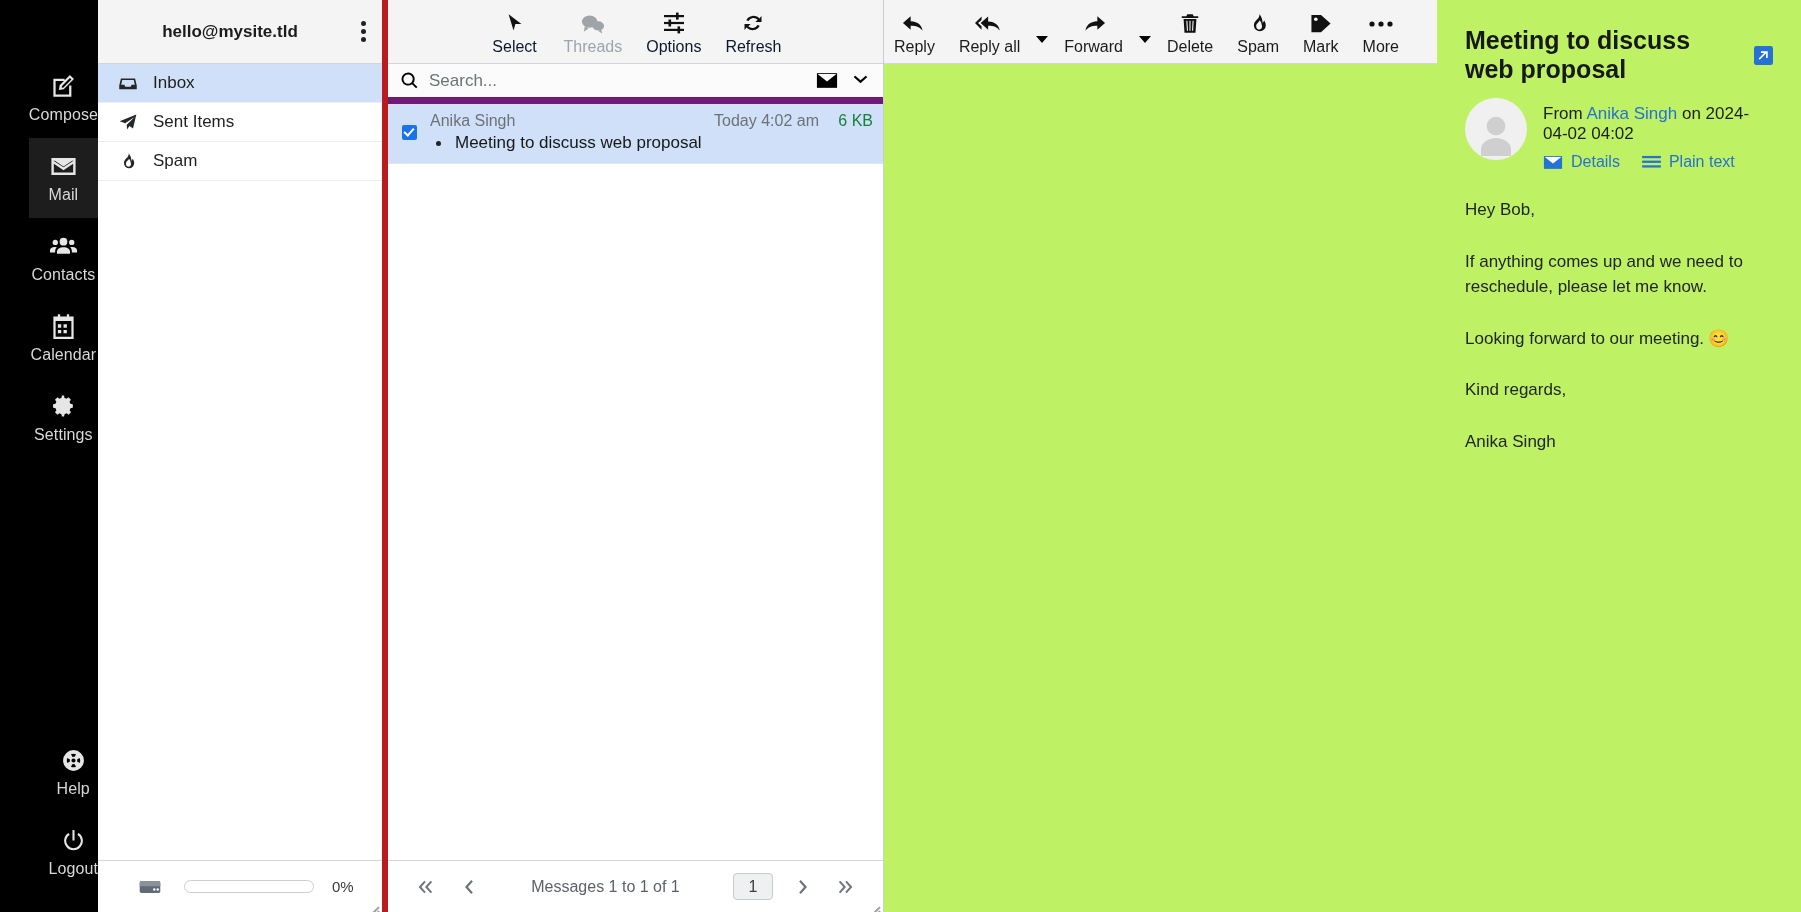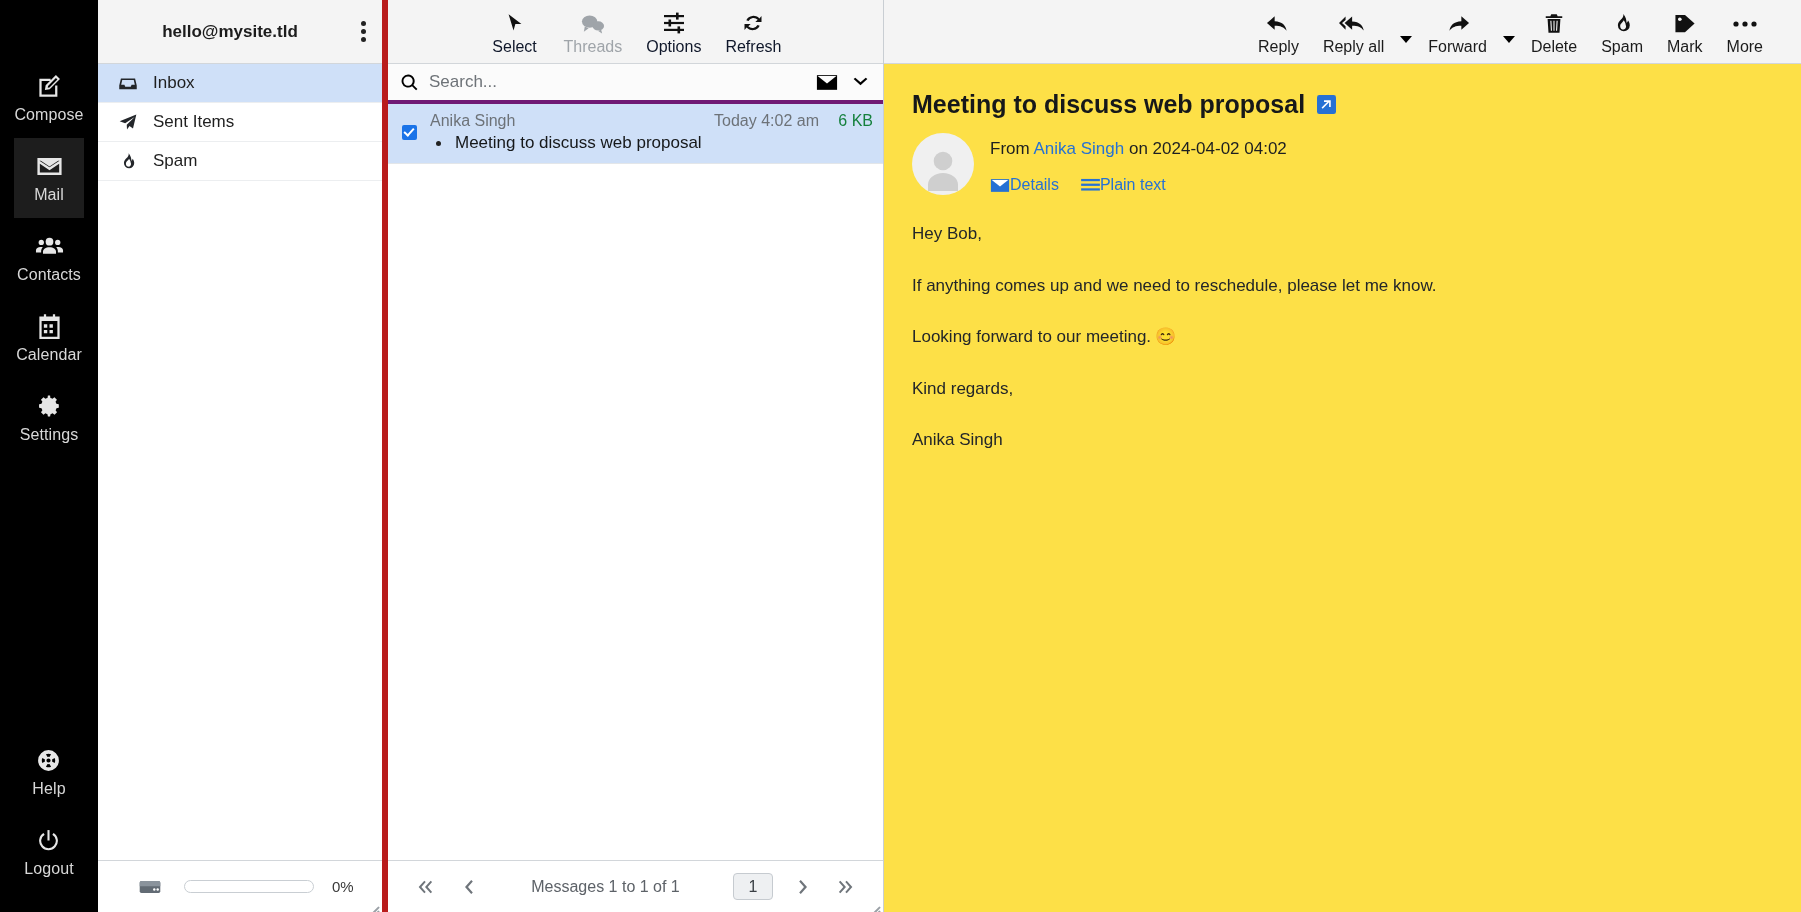"Reply" .view-col { background: #fde047 -> #bef264; flex-direction: column -> none }
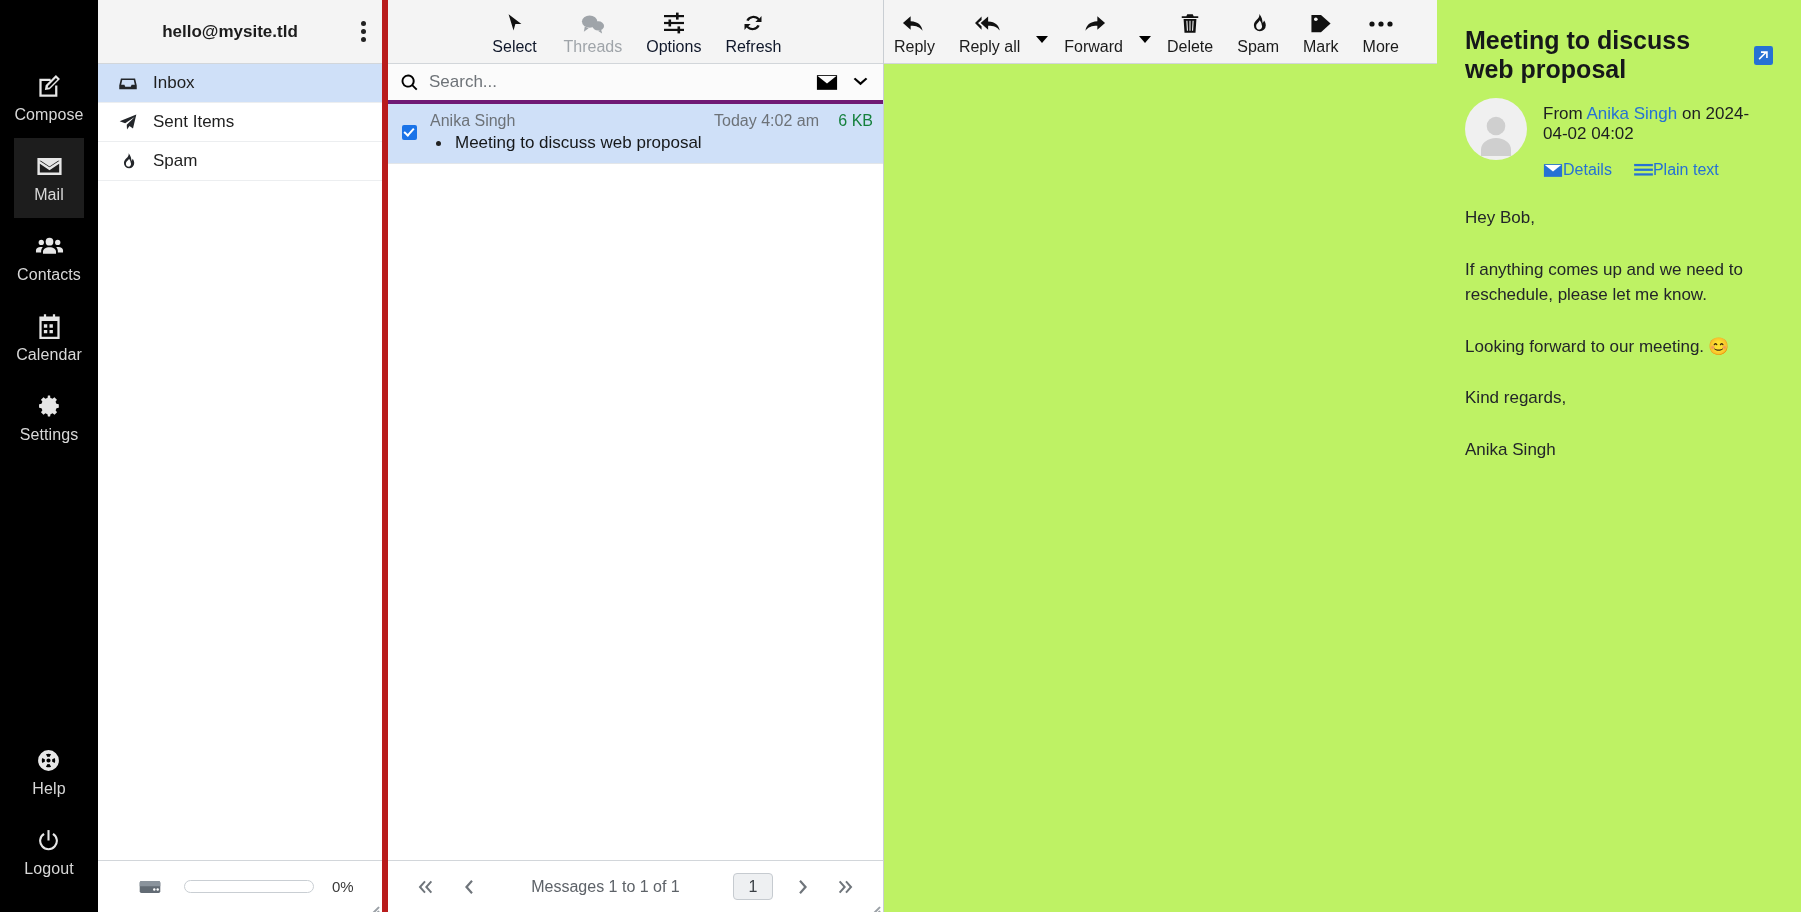"Search..." .search-row { border-bottom: 4px solid #701a75 -> 7px solid #701a75 }
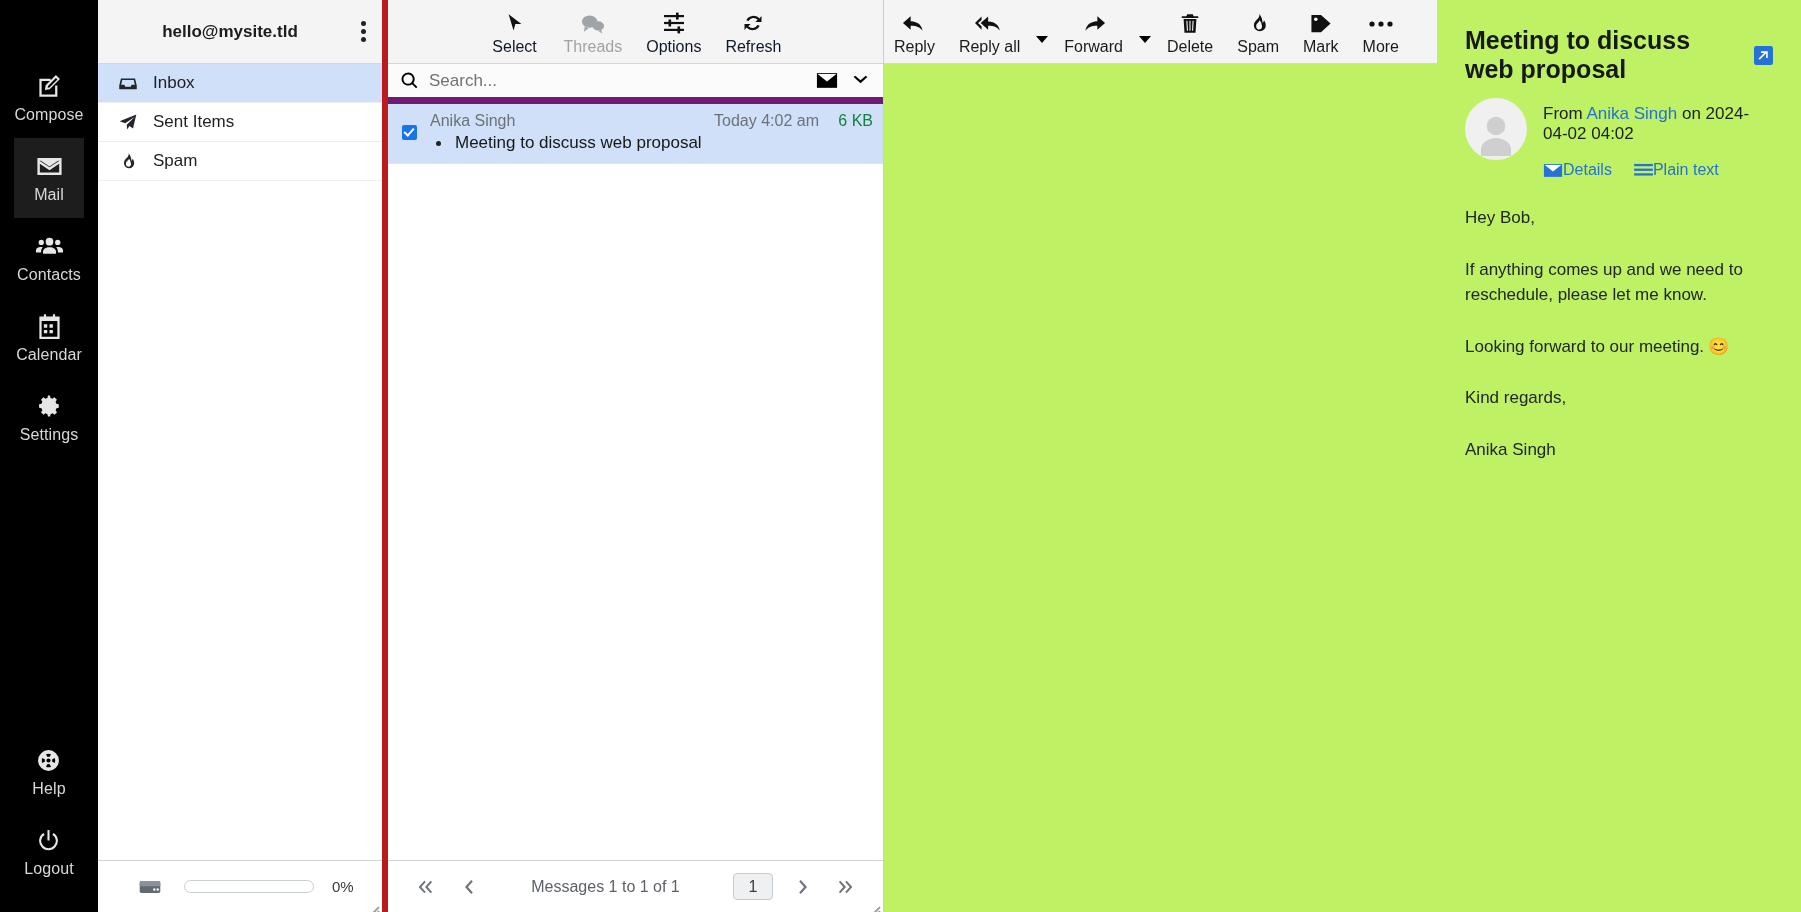"Compose" .tasks { align-items: center -> flex-end }
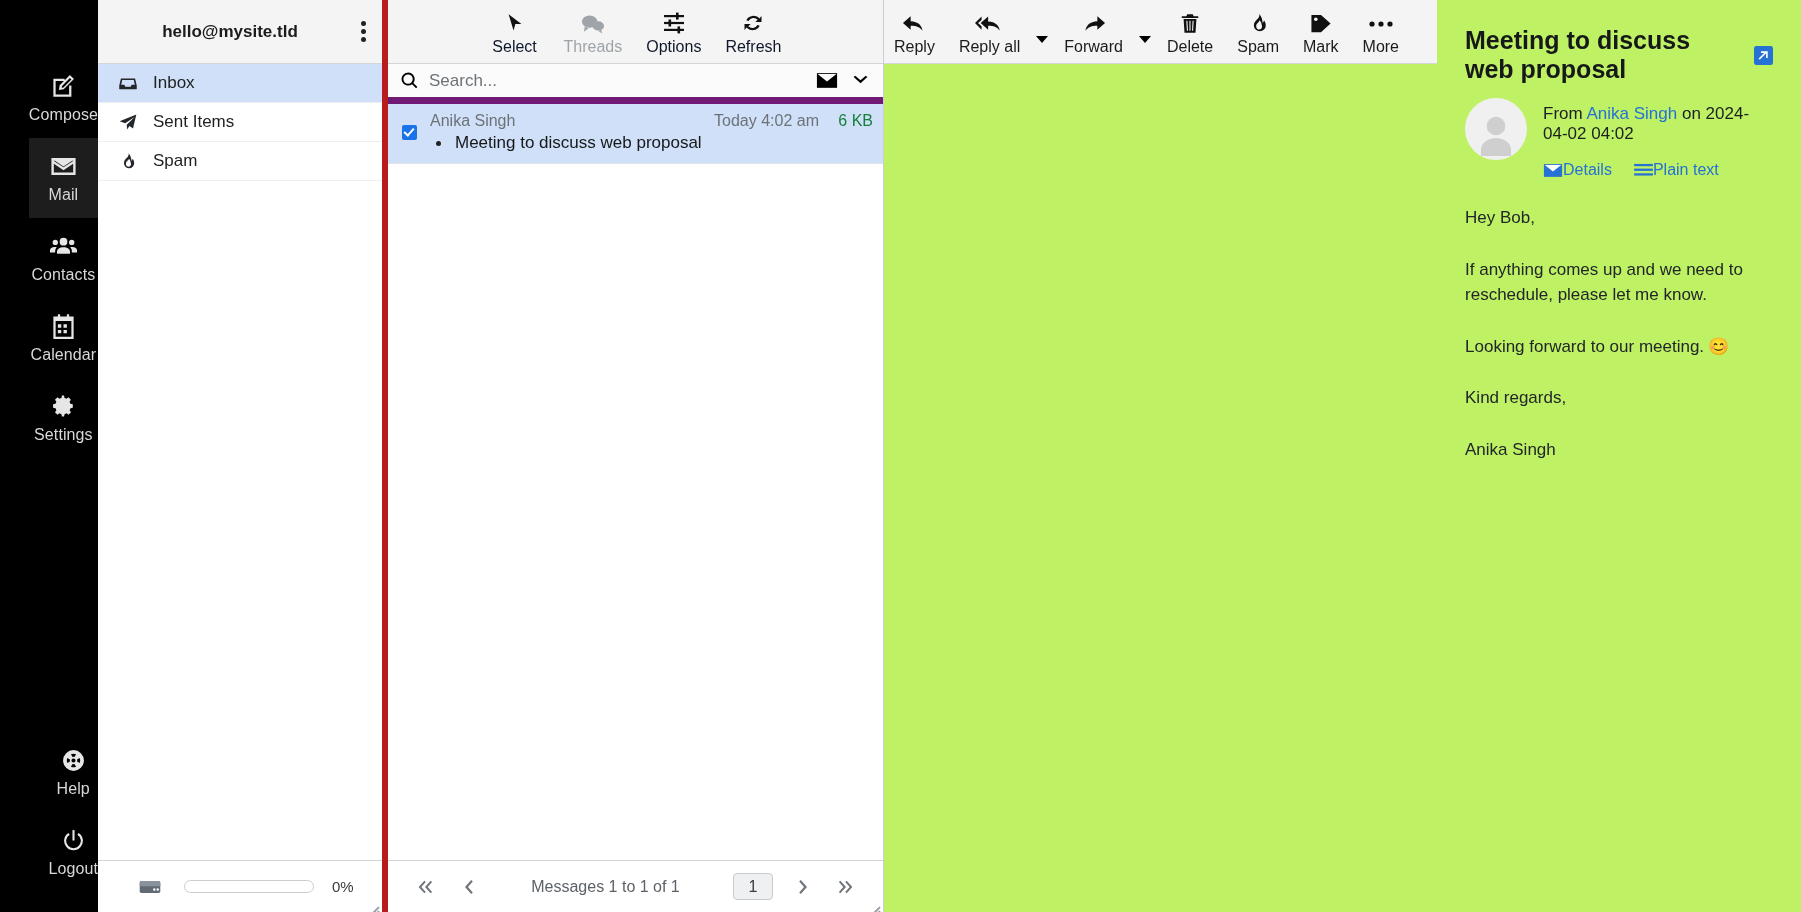"Details" .meta-link { gap: none -> 8px; margin-top: 8px -> none }
